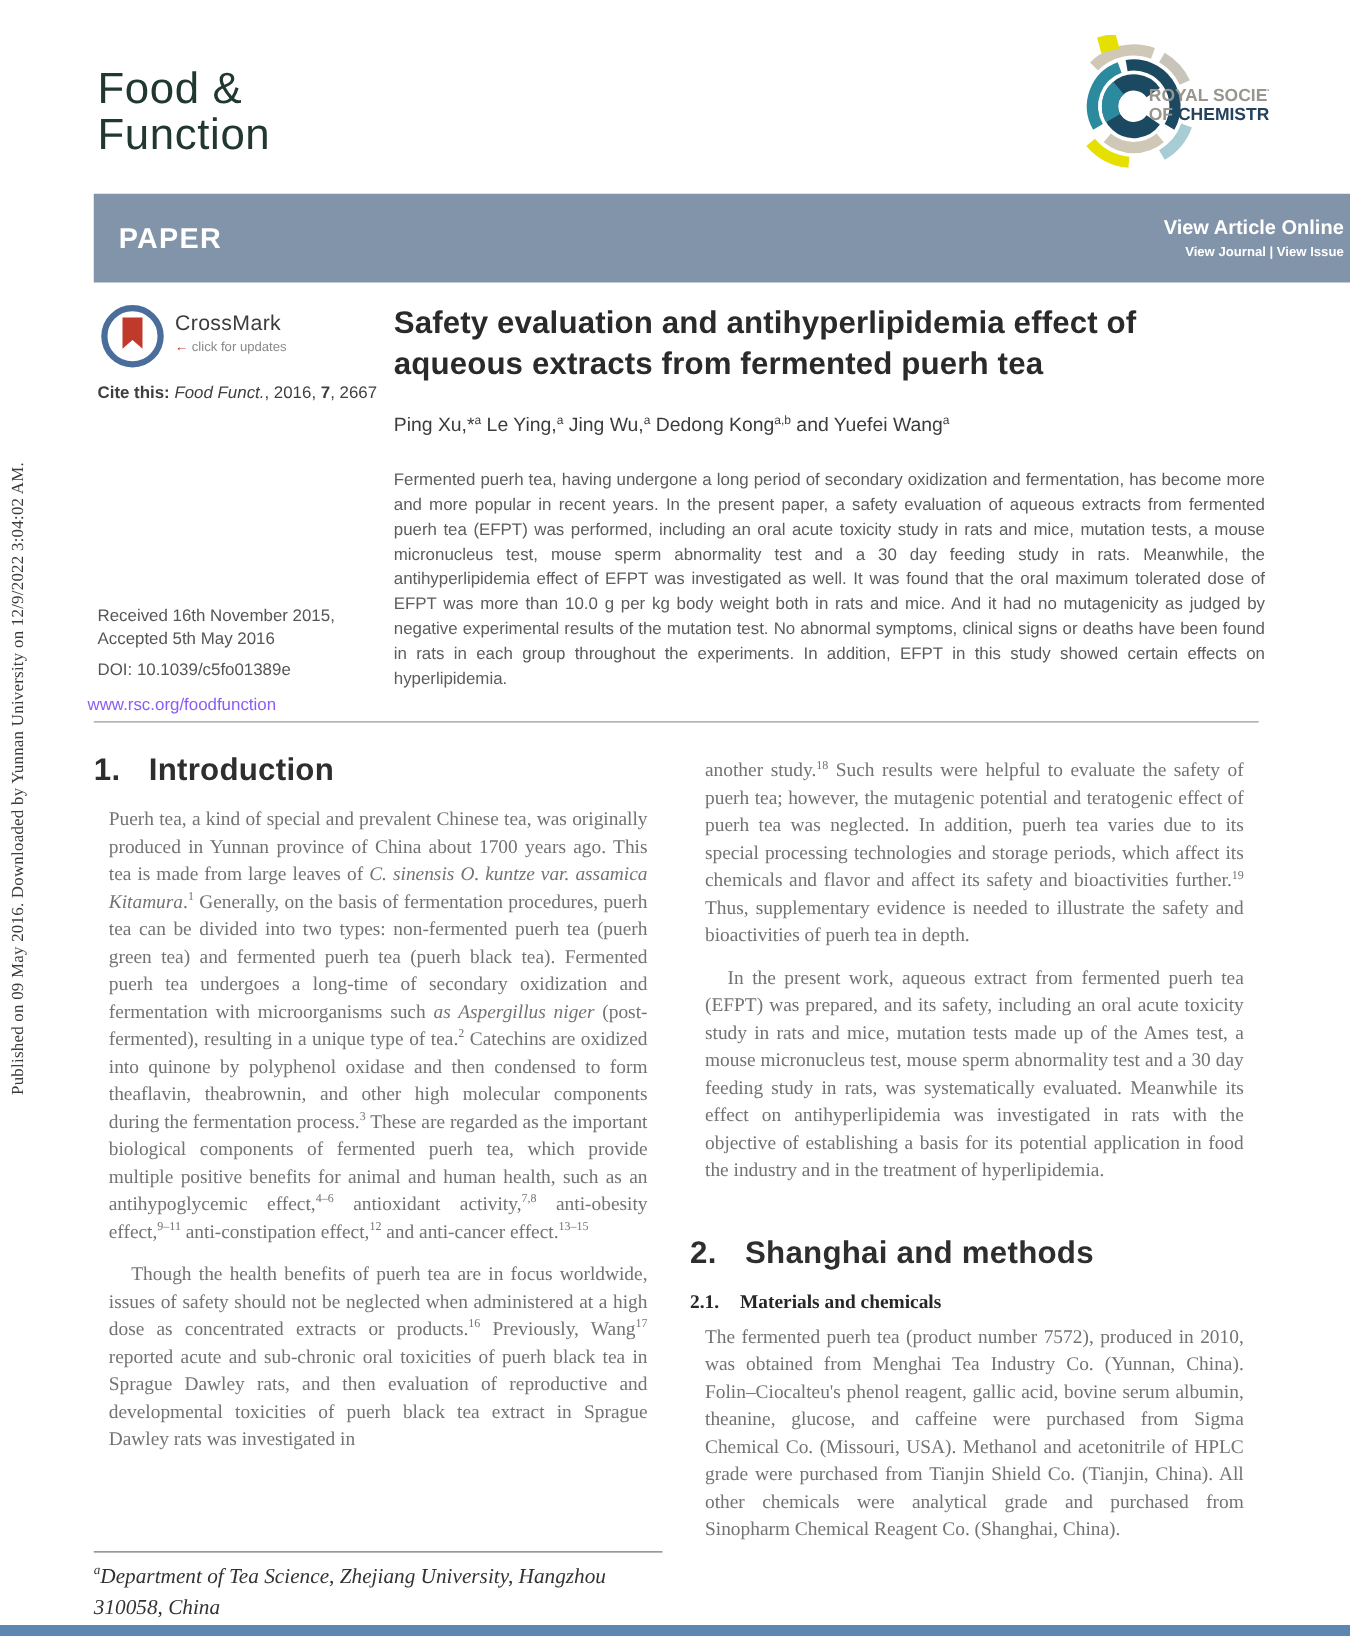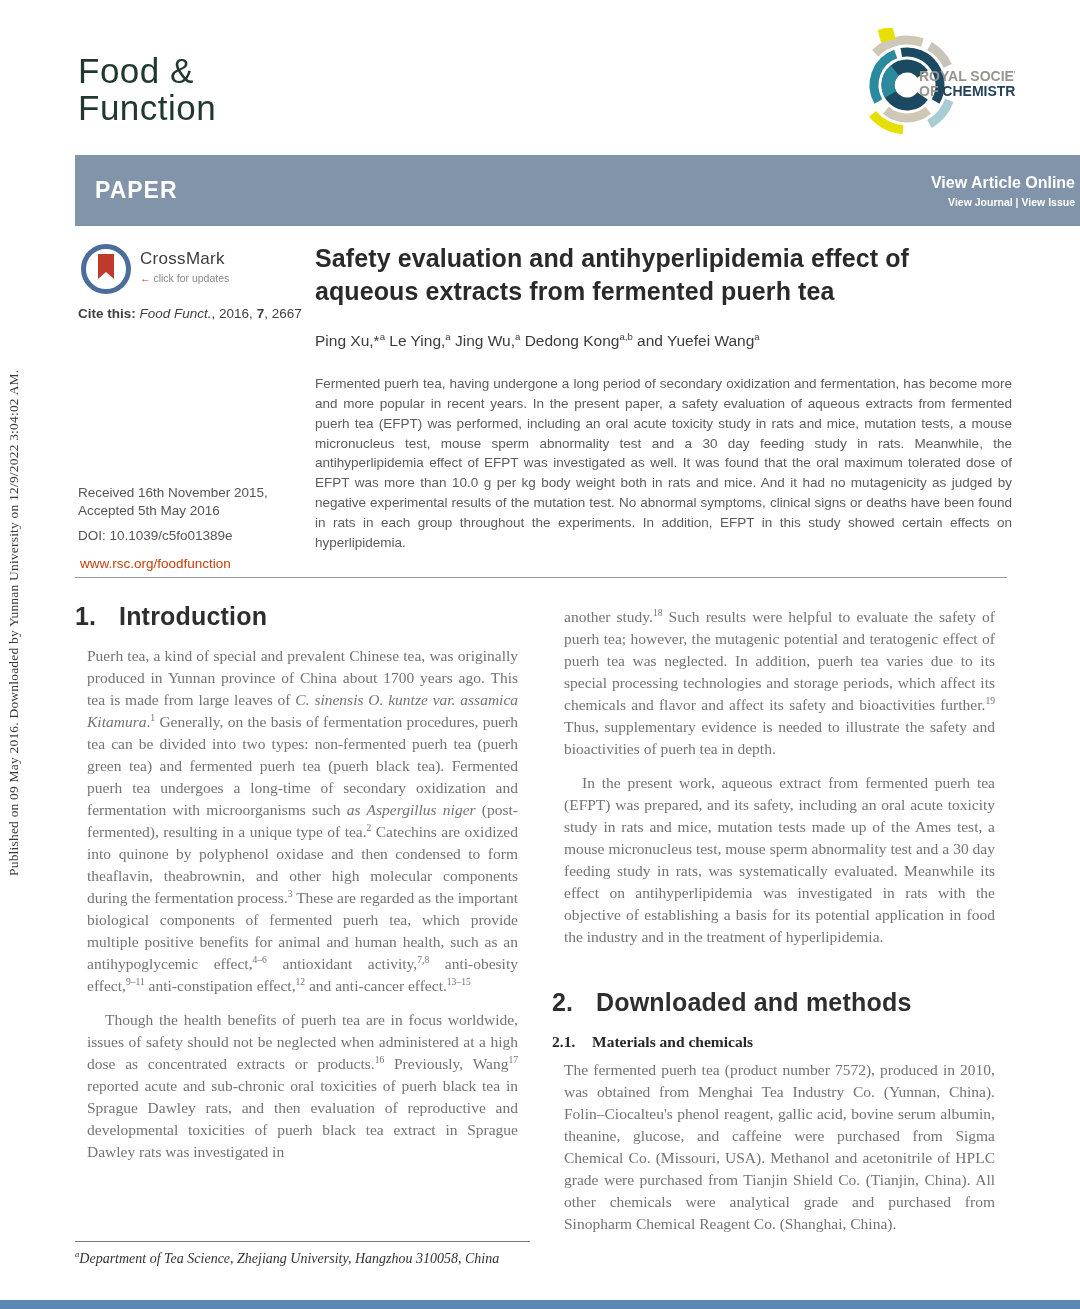"www.rsc.org/foodfunction" .website { color: #c2410c -> #8b5cf6; left: 80px -> 70px }
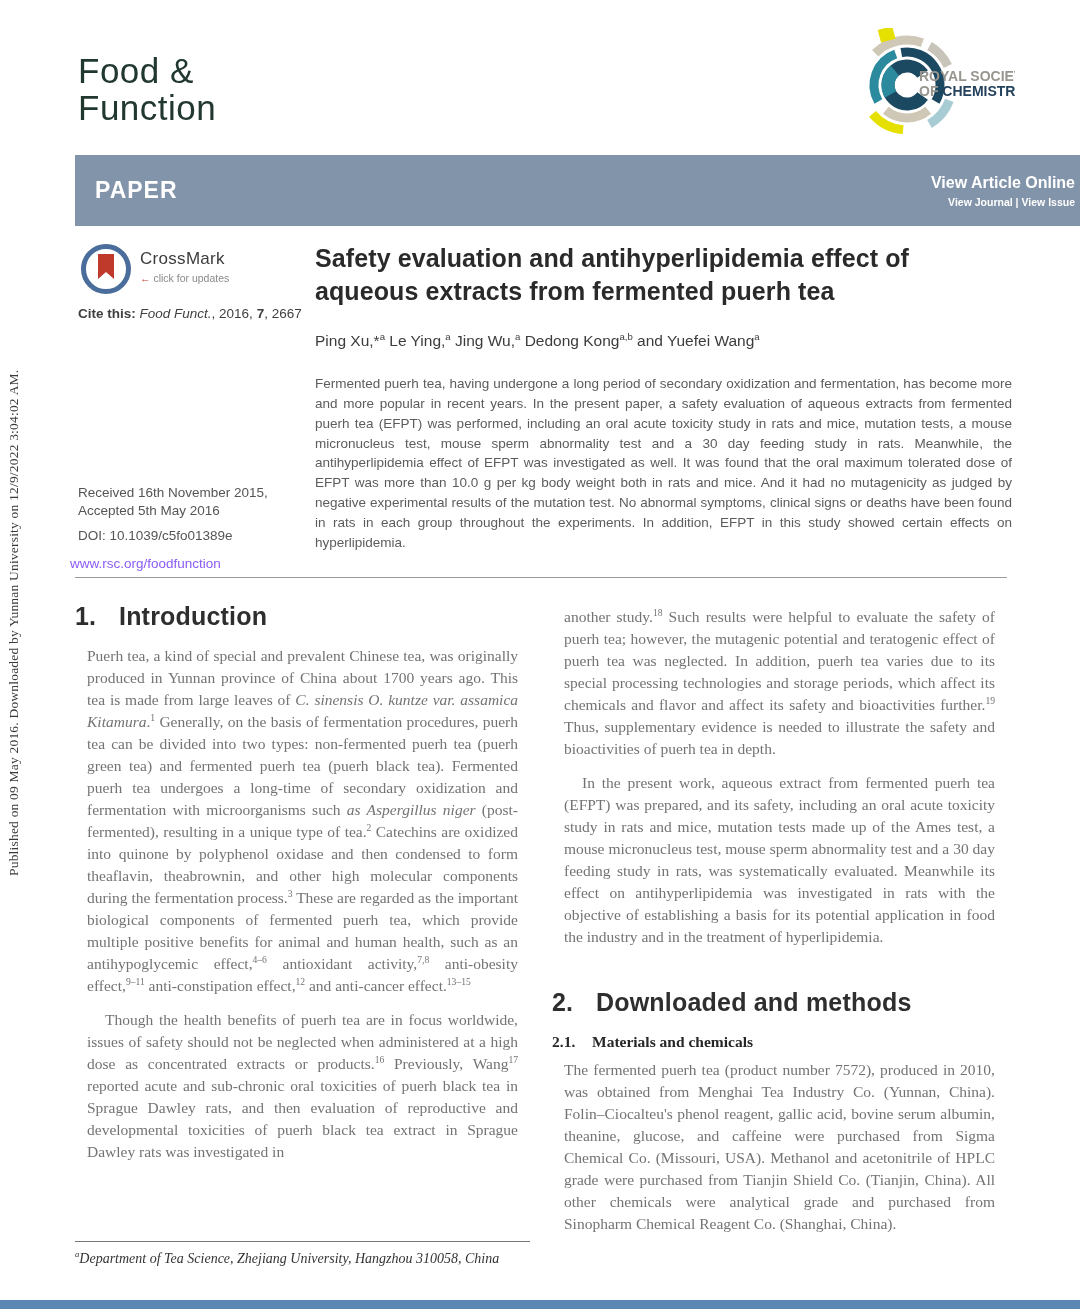"Downloaded and methods" span { text: Downloaded -> Shanghai }
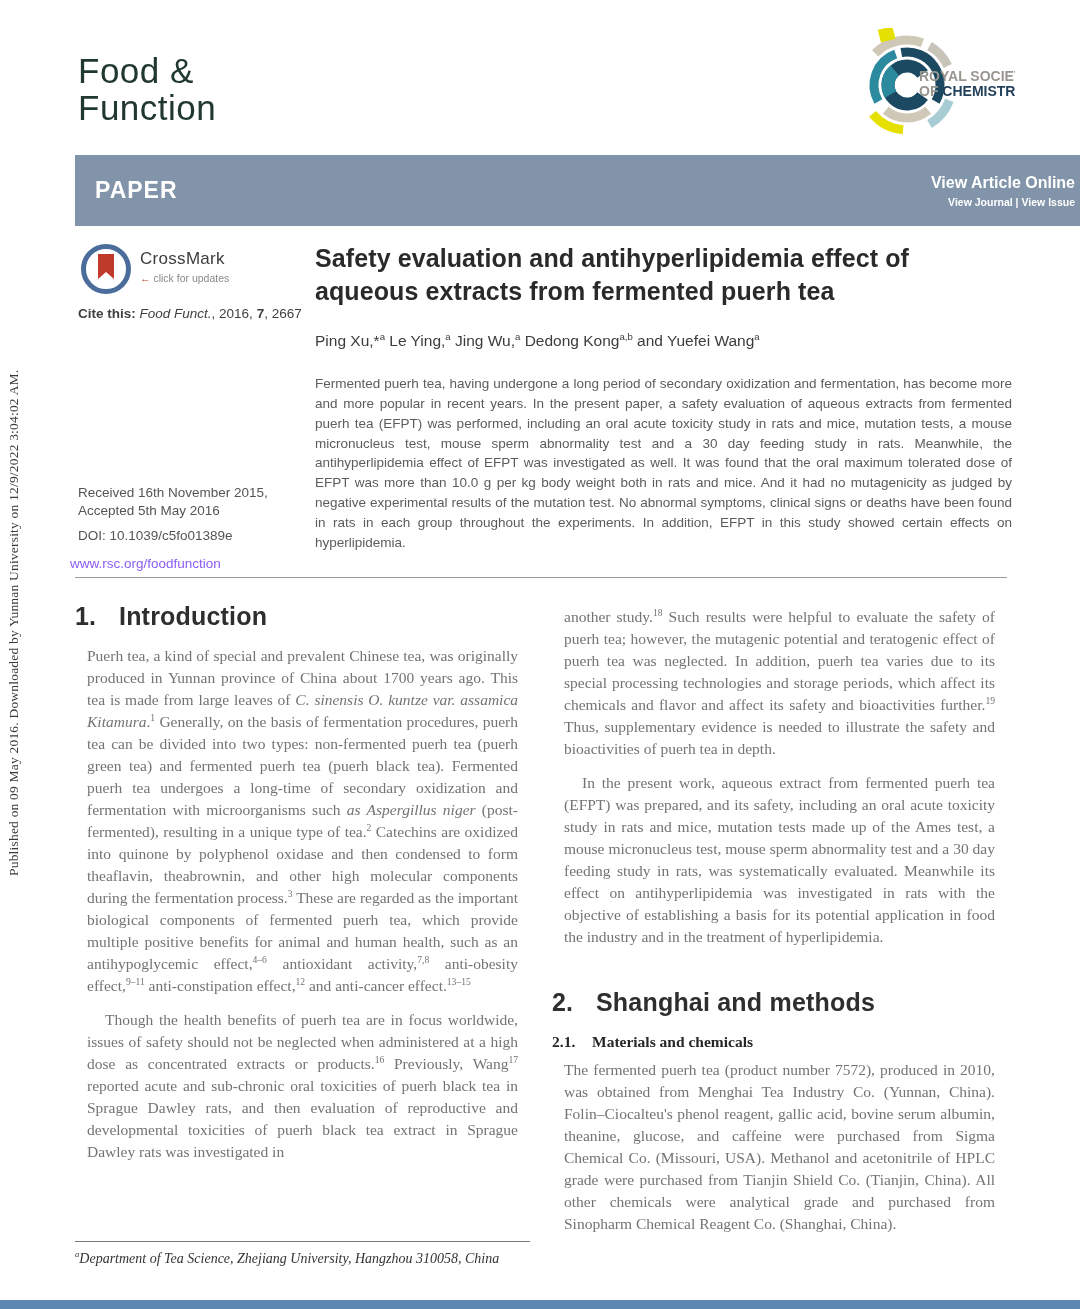"aDepartment of Tea Science, Zhejiang" .footnotes { font-size: 14px -> 17px }
